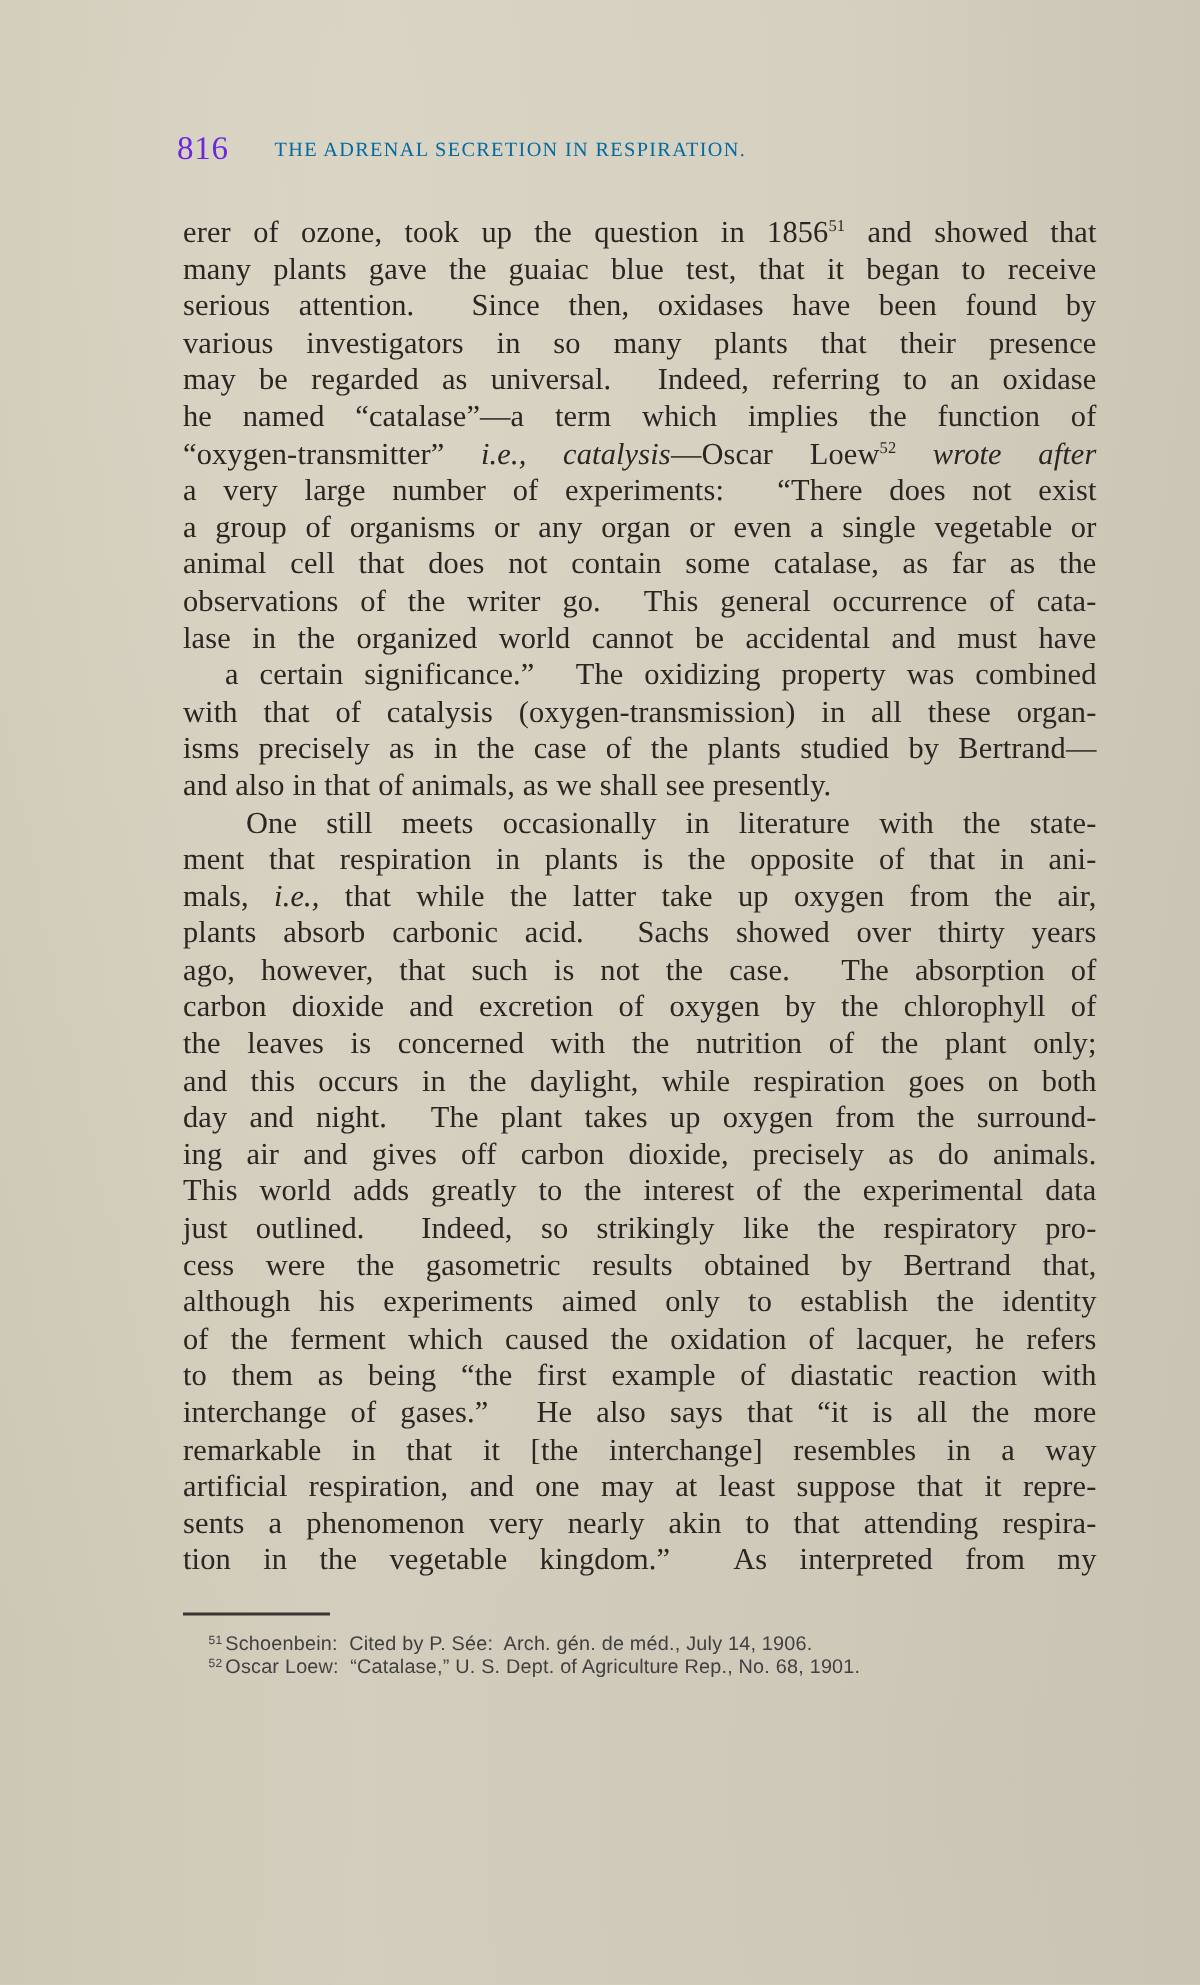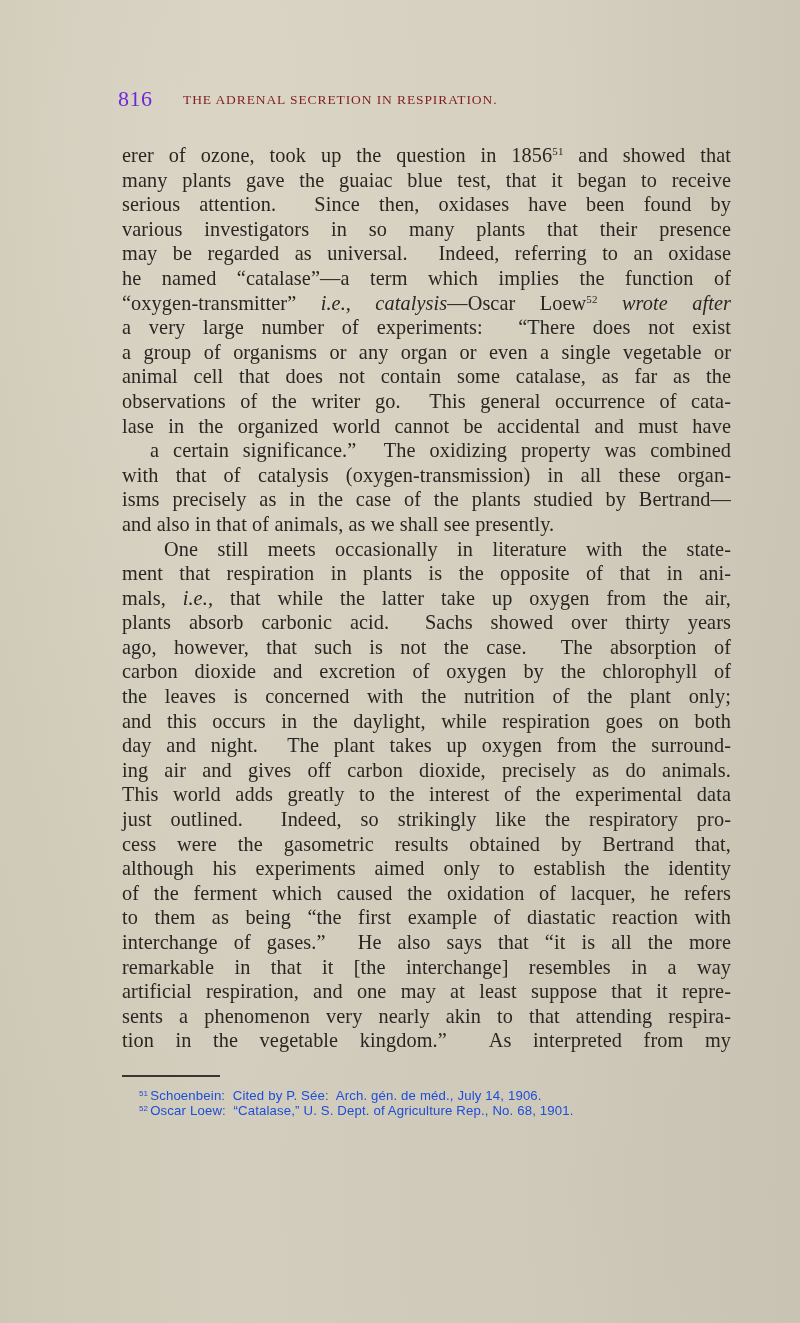"THE ADRENAL SECRETION IN RESPIRATION." .running-head { color: #7f1d1d -> #0369a1 }
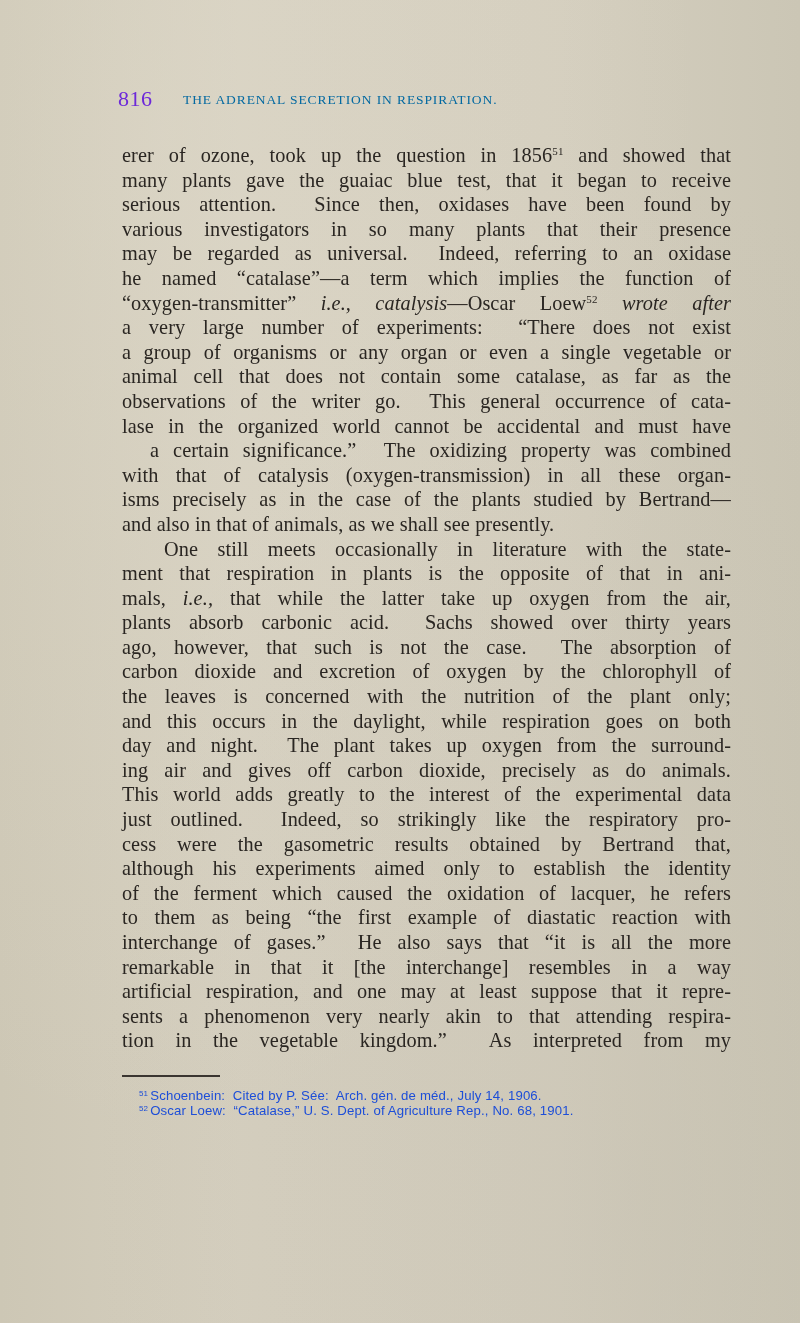"51 Schoenbein: Cited by P." .footnotes { color: #1d4ed8 -> #404040 }
